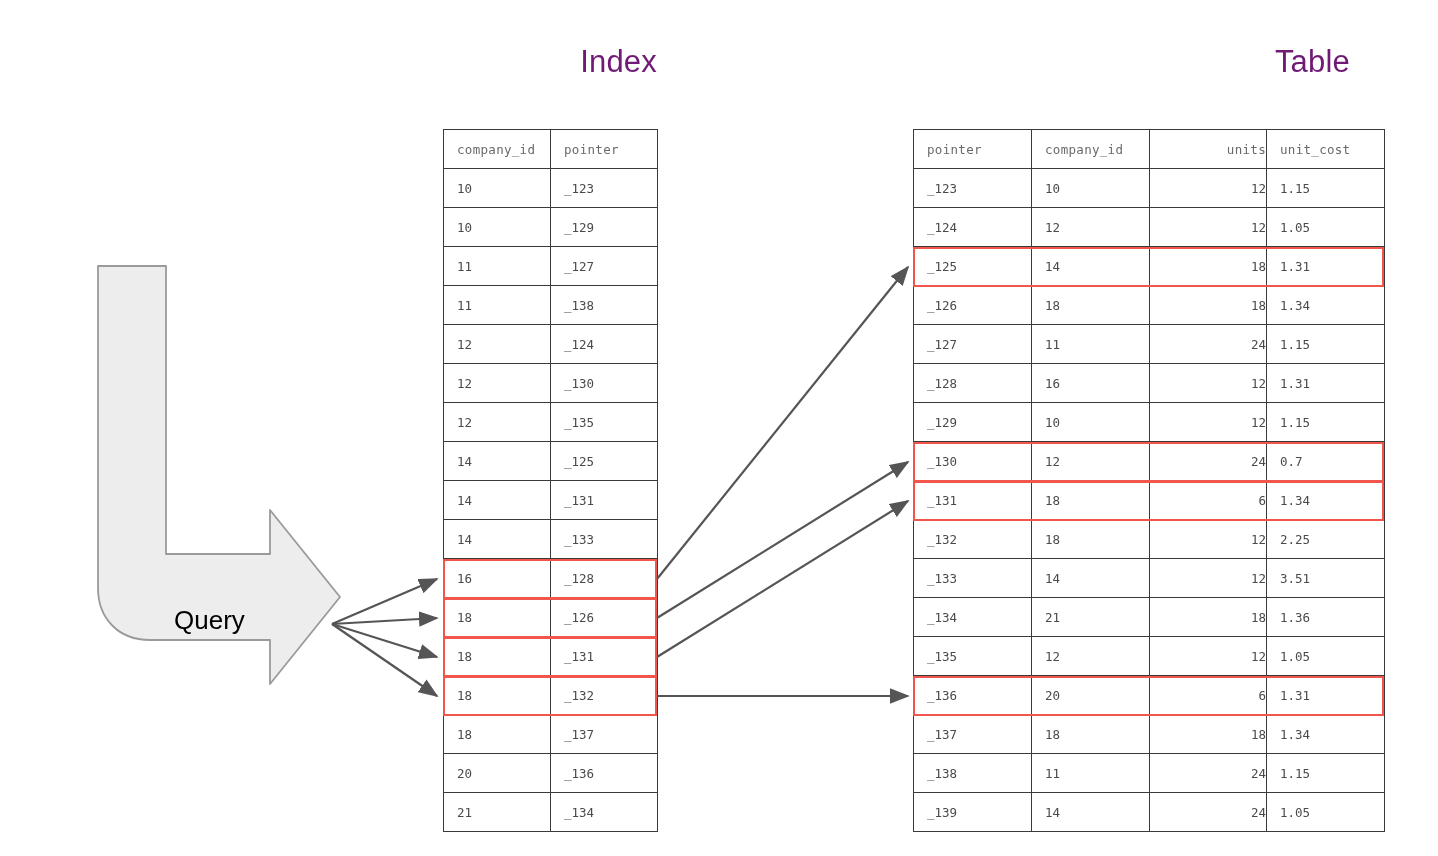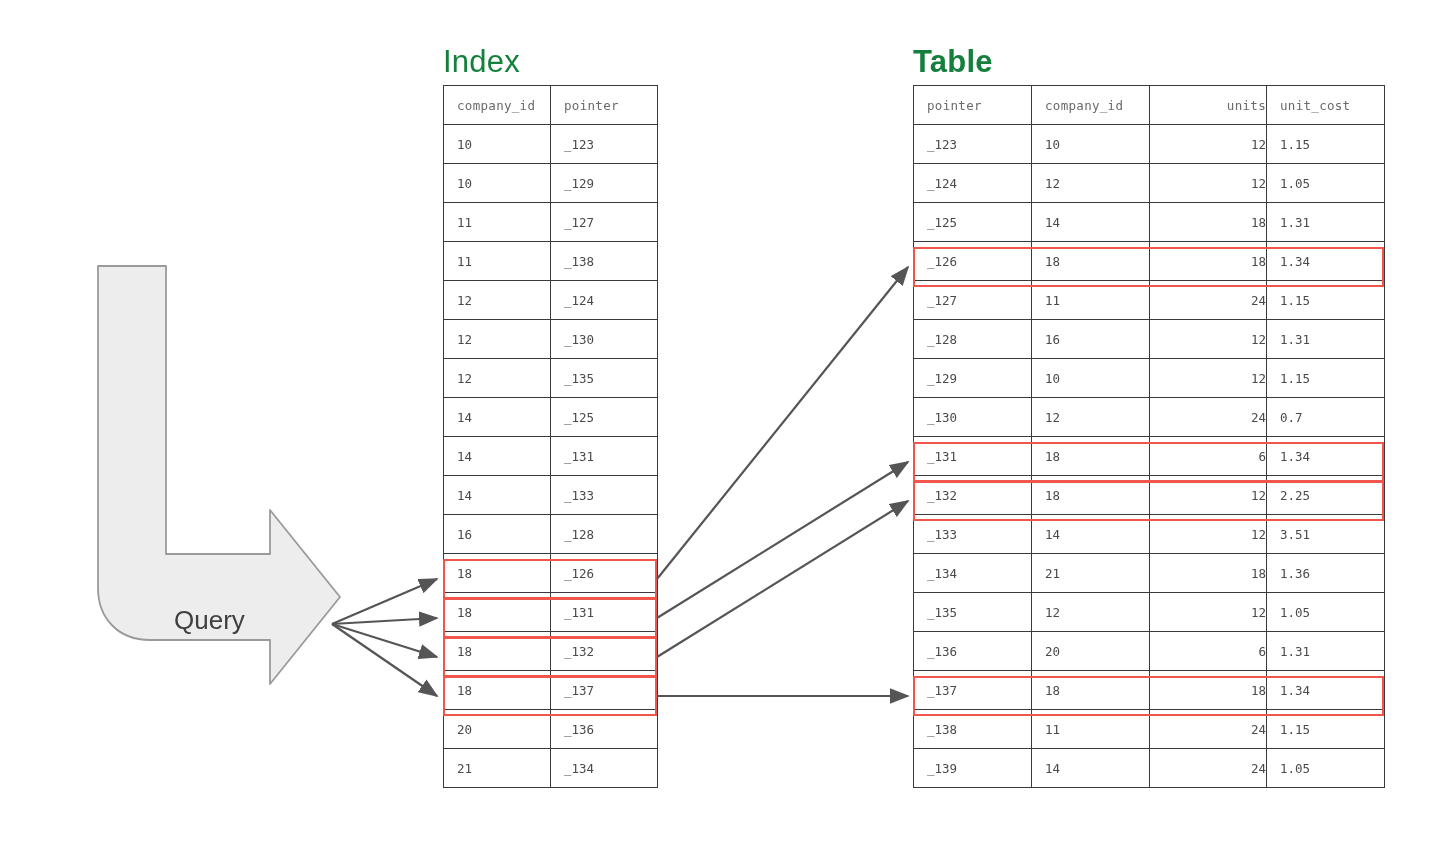"Index" .tbl-title { color: #15803d -> #701a75; text-align: left -> right }
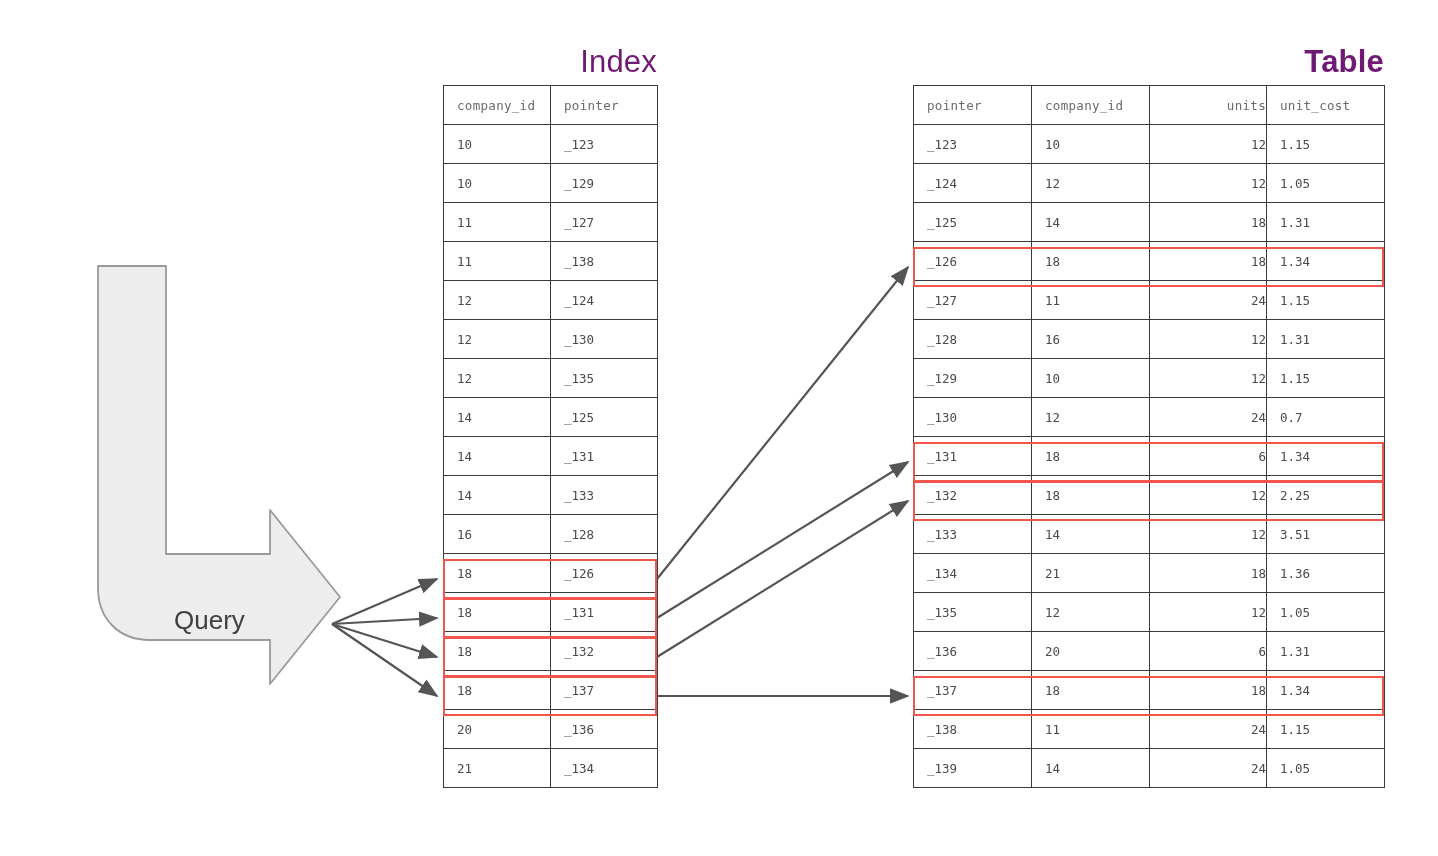"Table" #table-title { font-weight: bold -> none; left: 913px -> 879px }
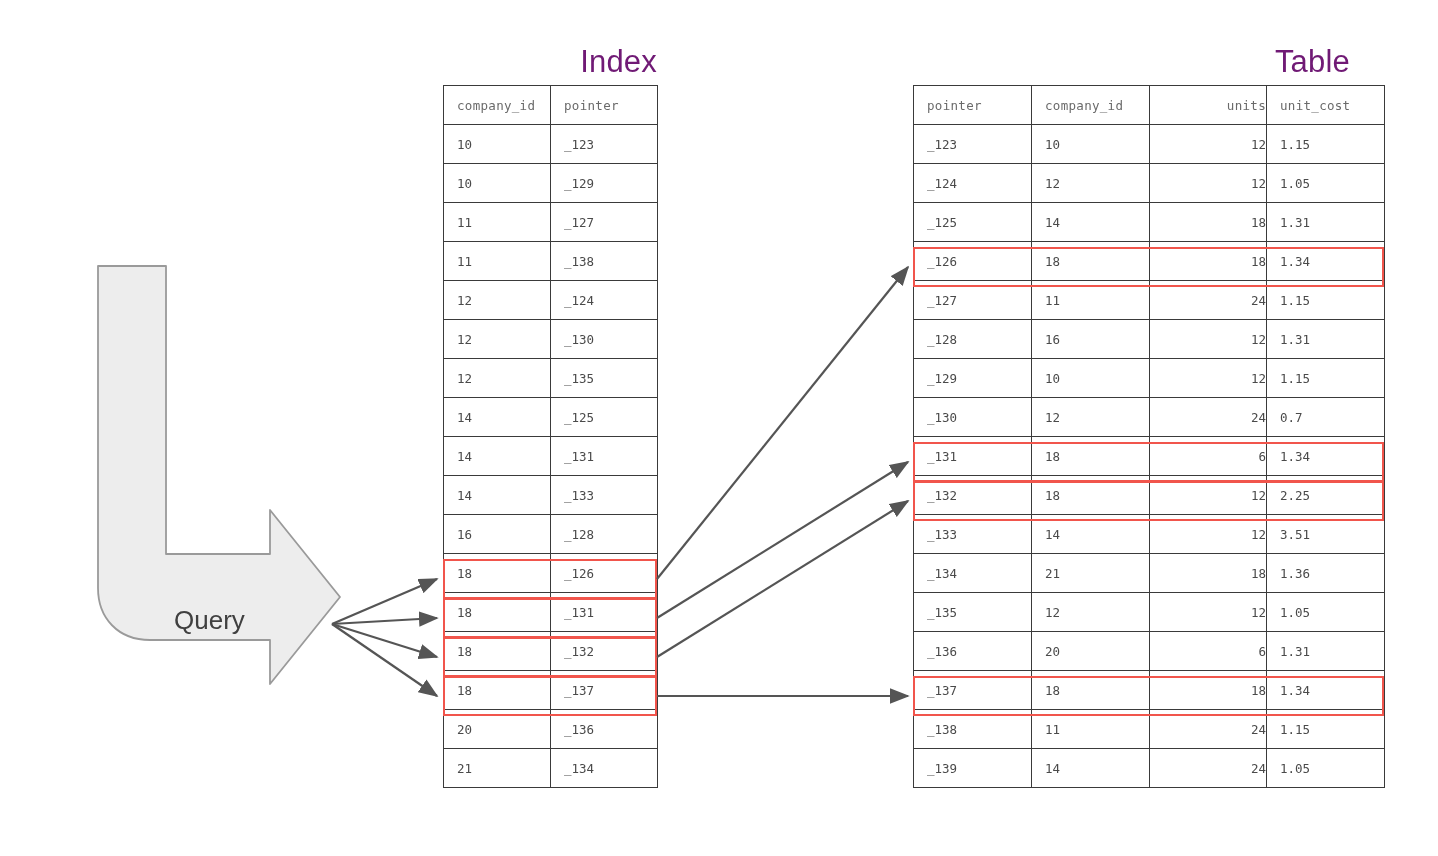"company_id" .grid { margin-top: none -> 44px }
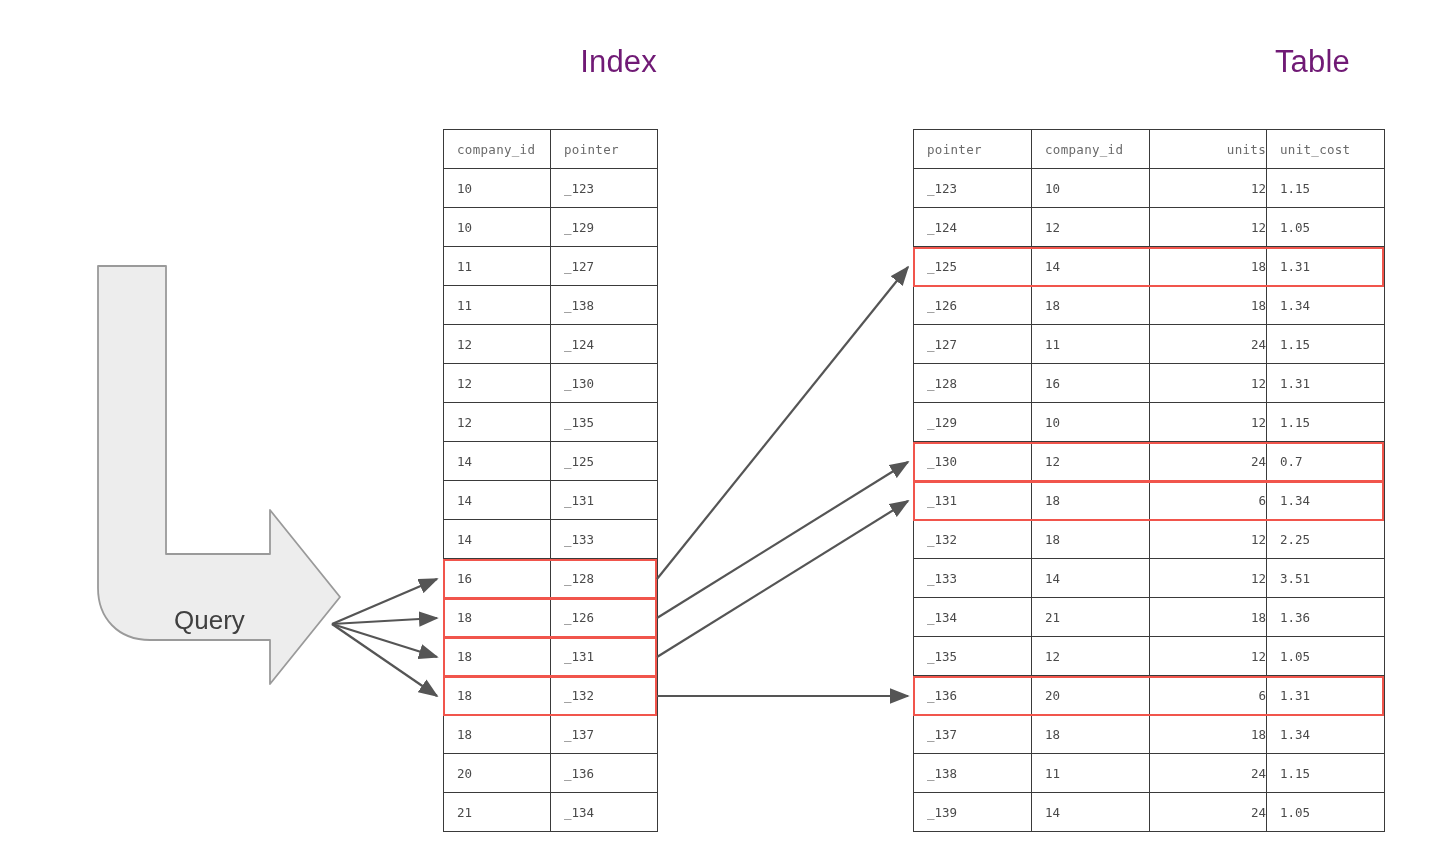"Query" #query-label { color: #404040 -> #000000 }
